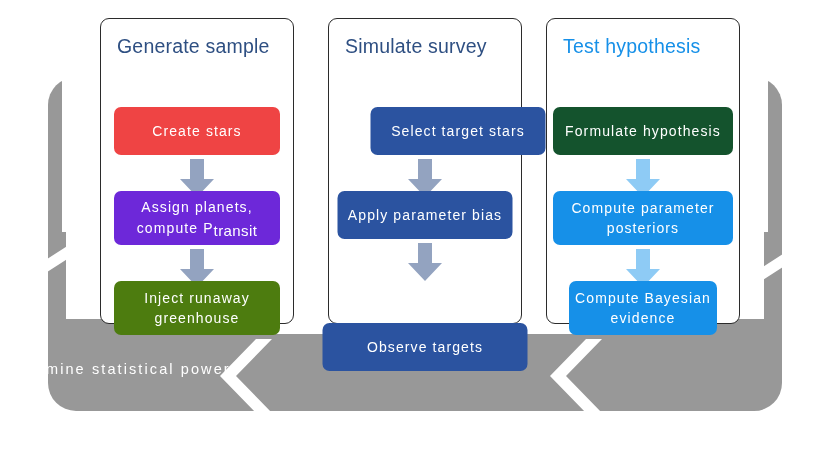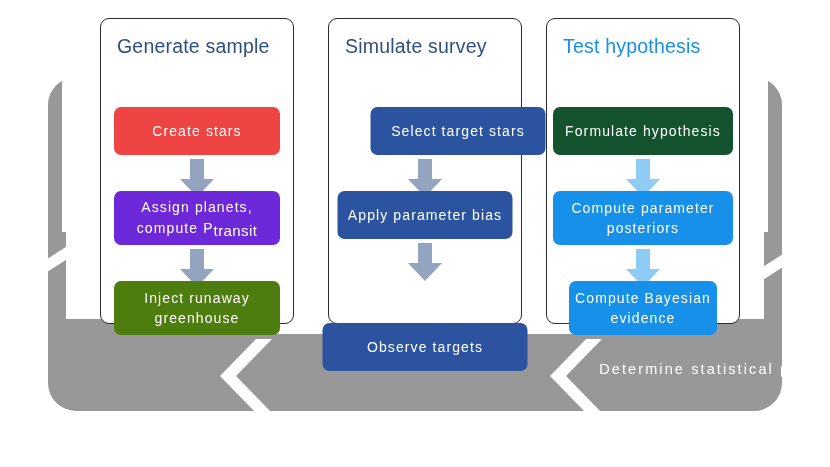"Determine statistical power" #banner-label { text-align: right -> left }
